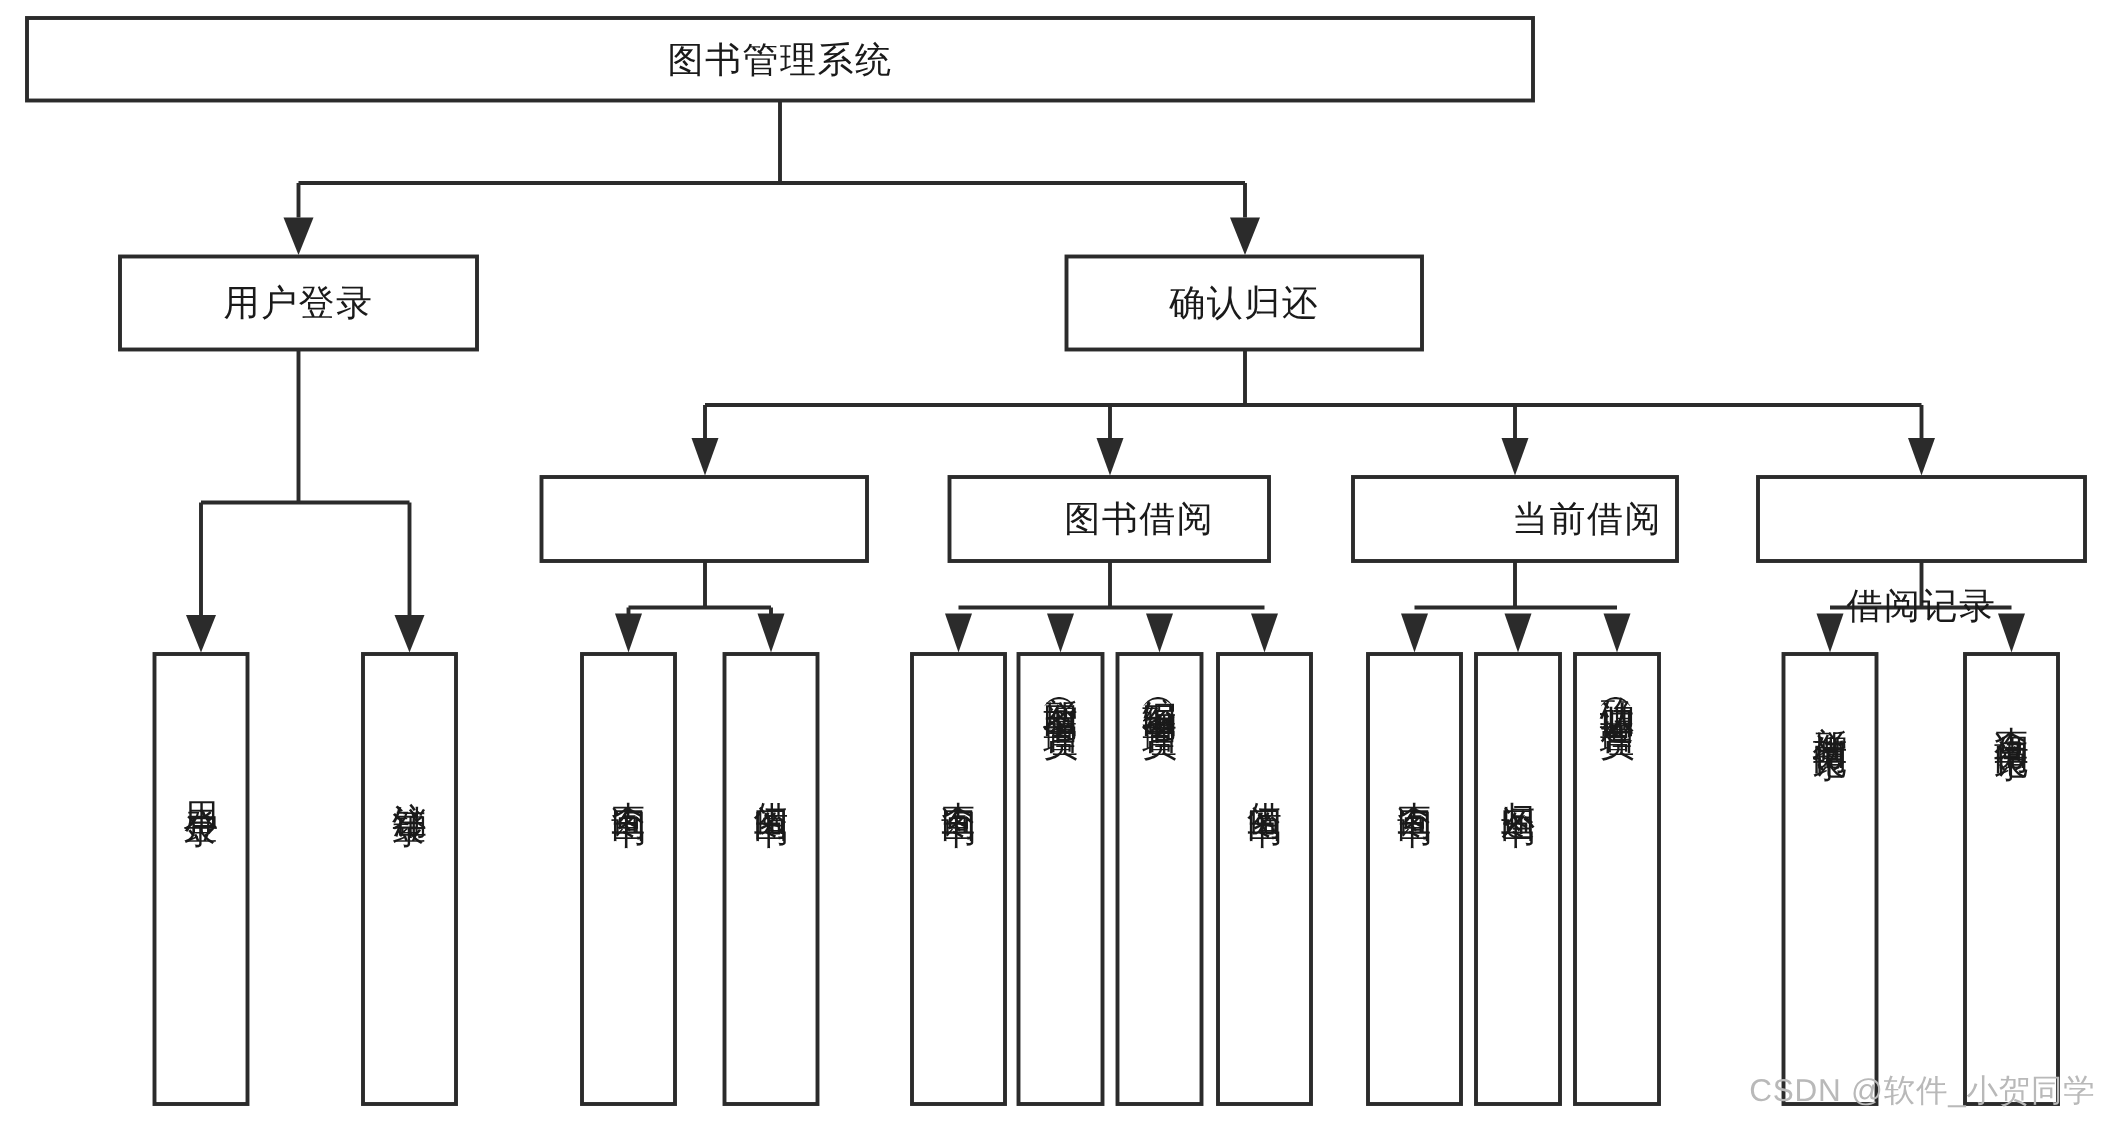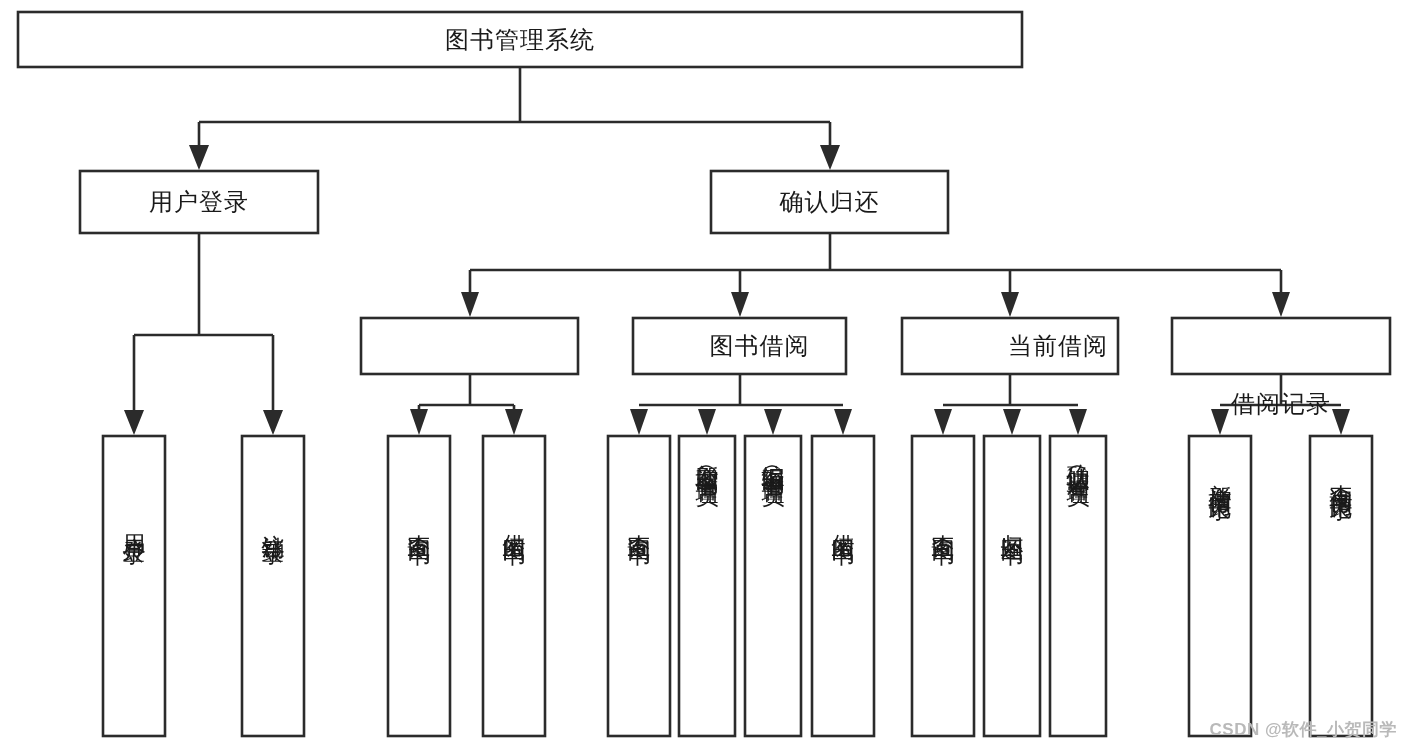"CSDN @软件_小贺同学" #watermark { font-size: 17px -> 21px; font-weight: bold -> none }
